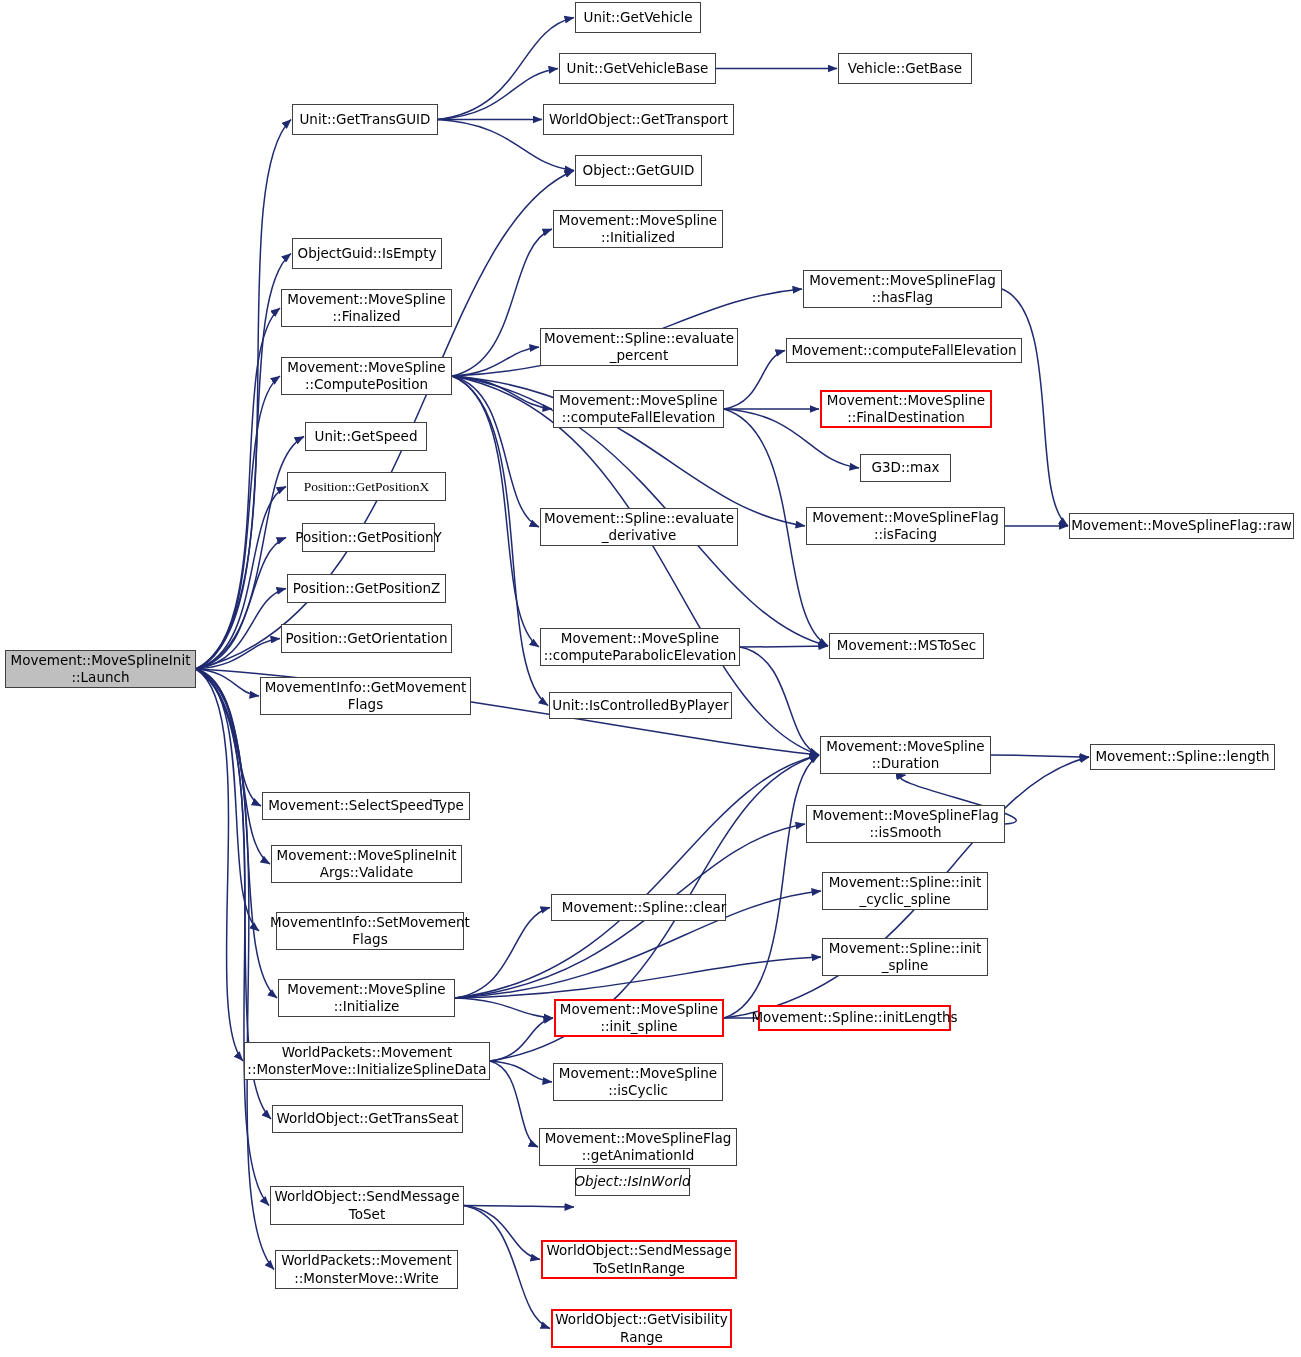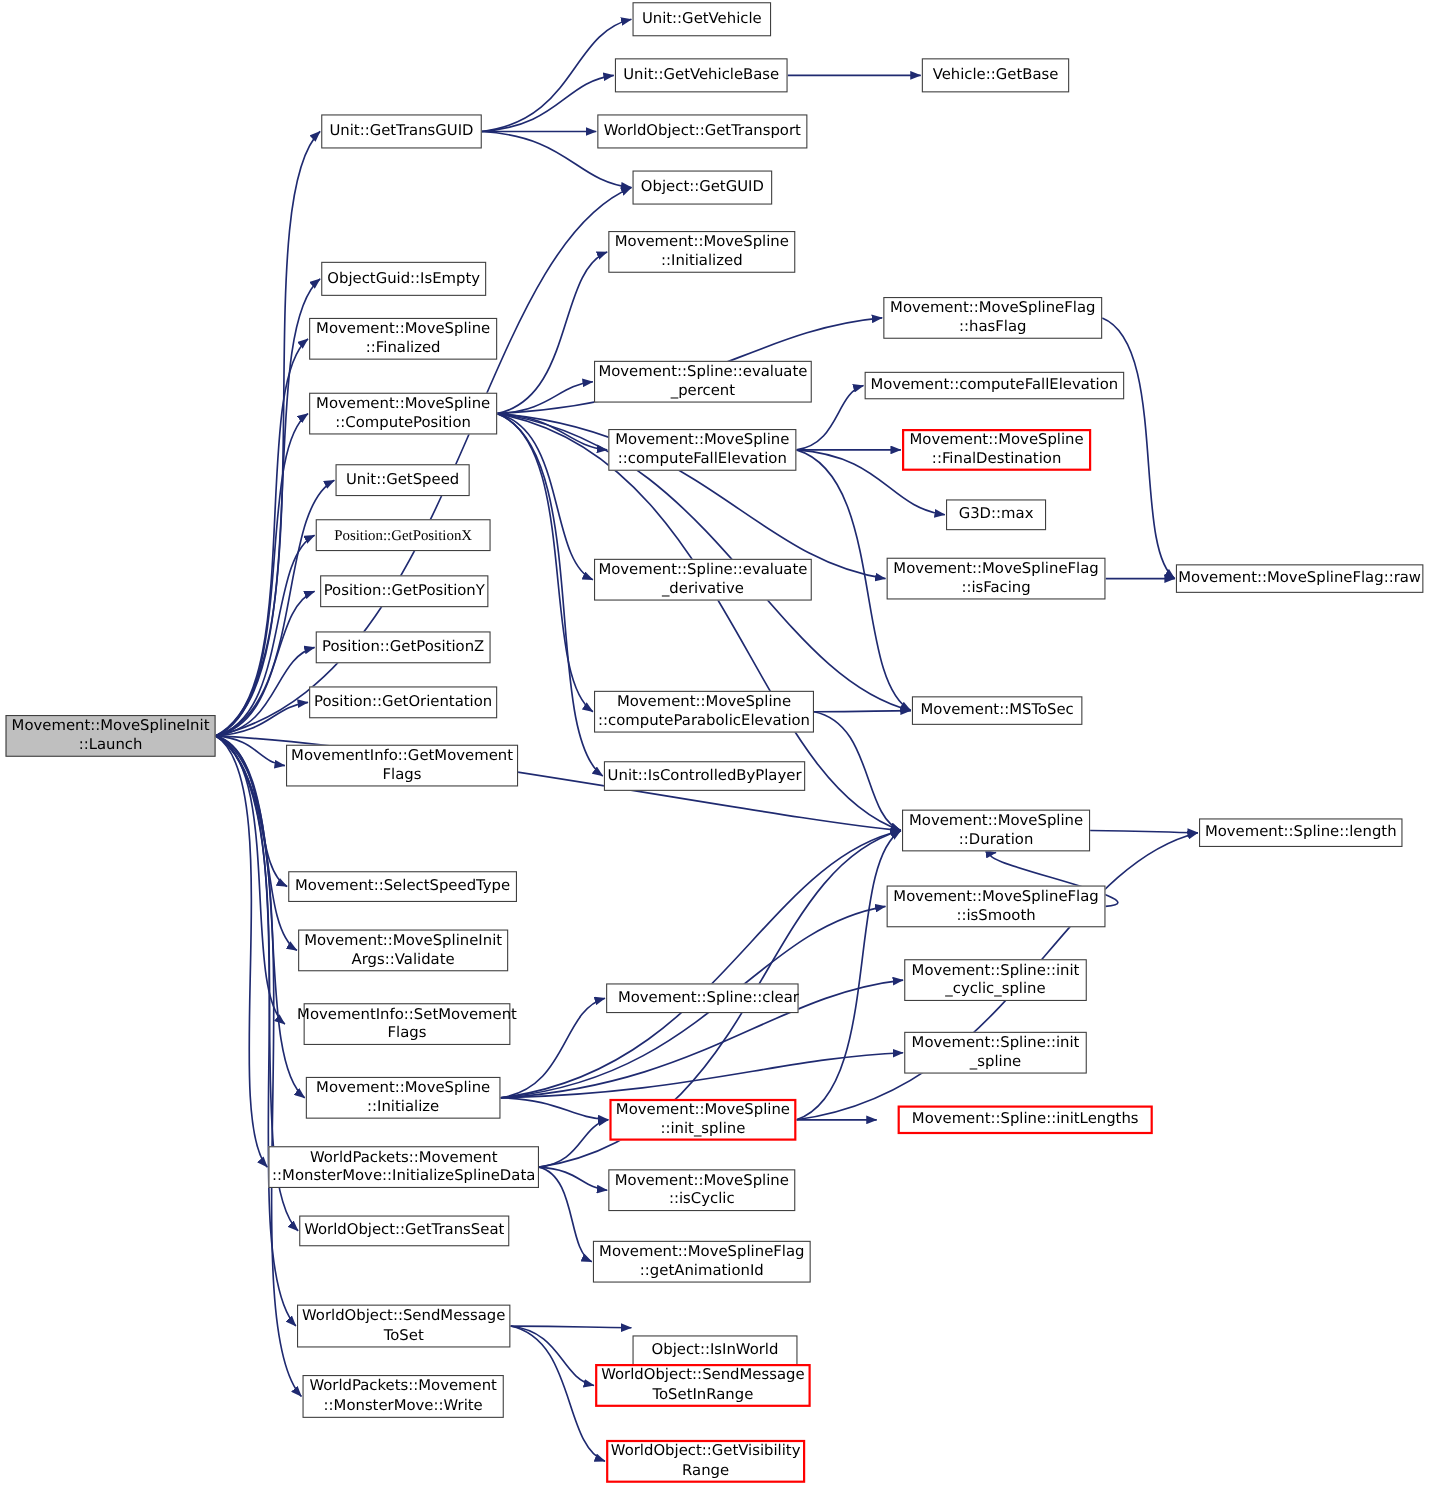"Position::GetPositionY" div.node { left: 291px -> 302px; width: 153px -> 133px }
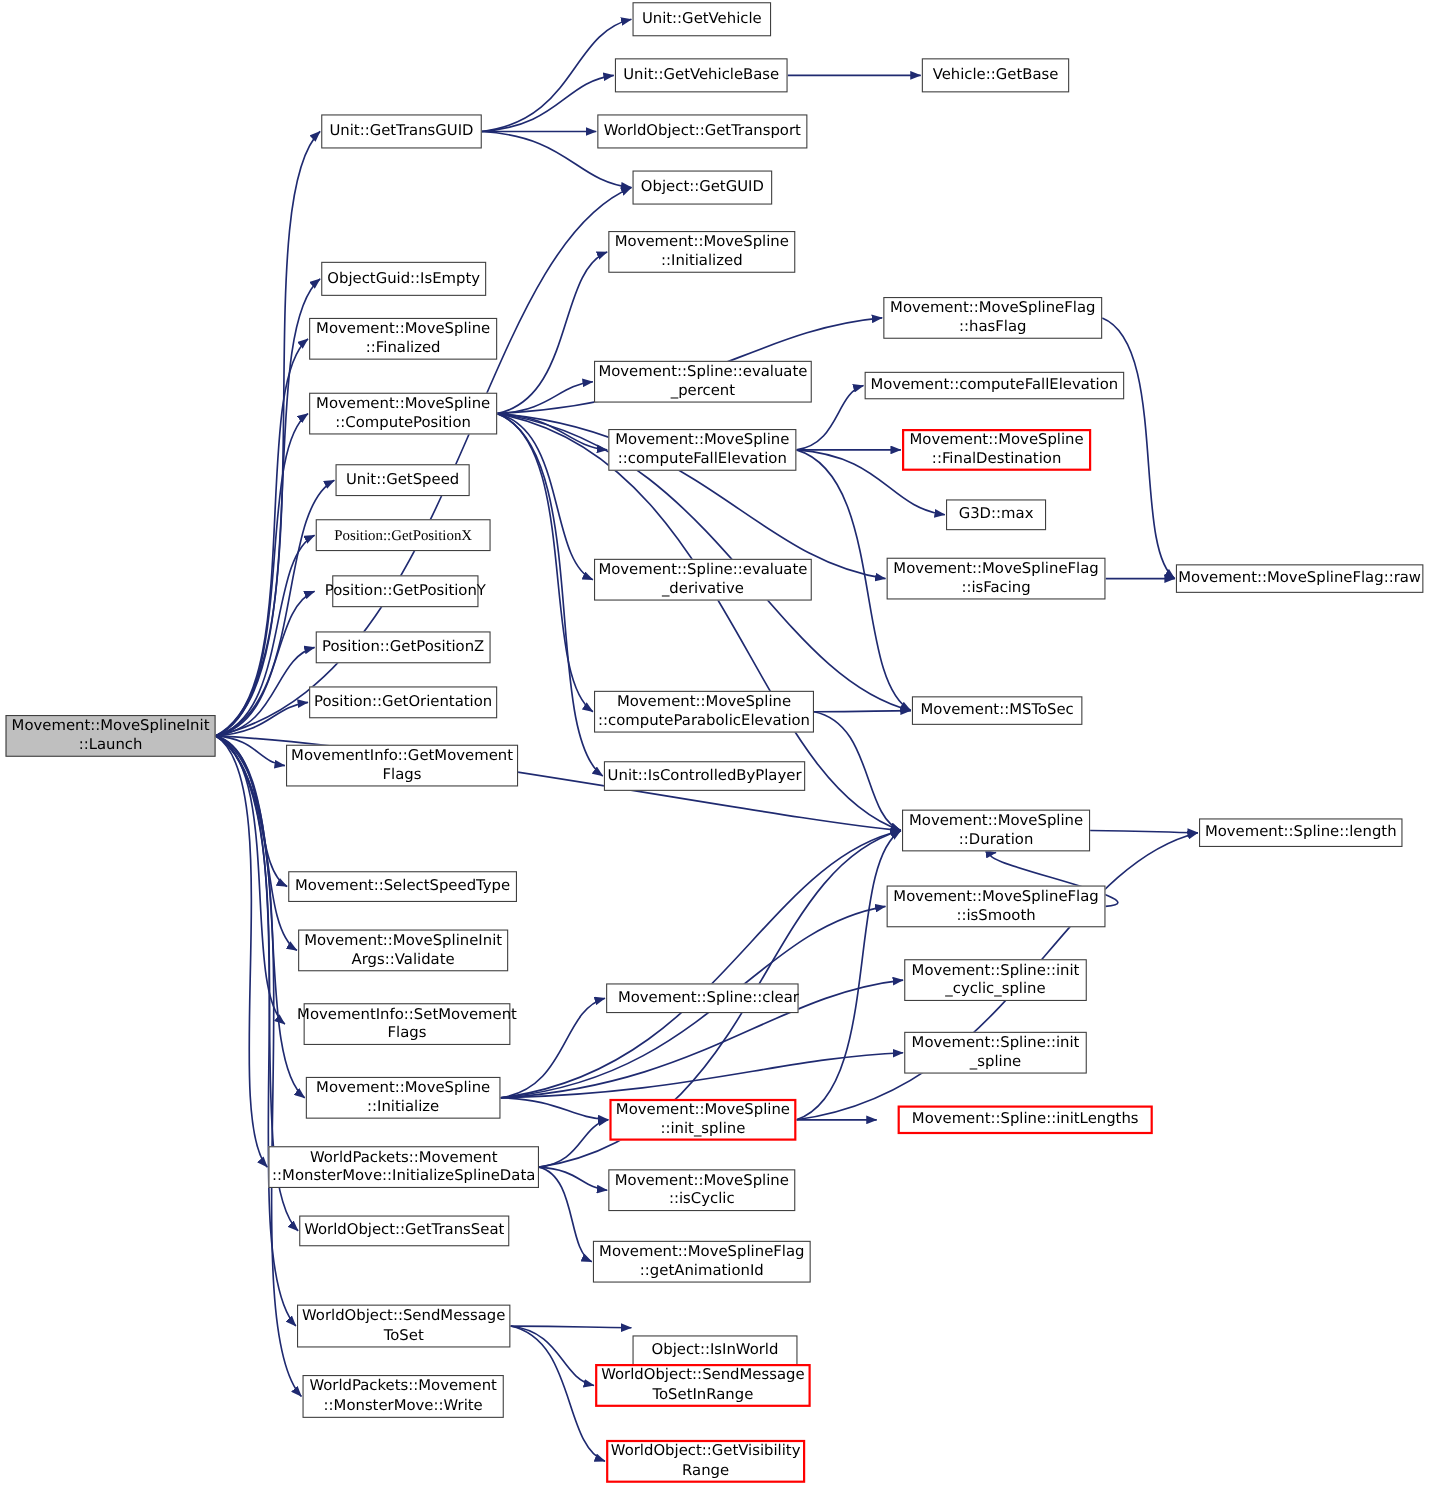"Movement::Spline::initLengths" div.node { left: 816px -> 758px; width: 232px -> 193px }
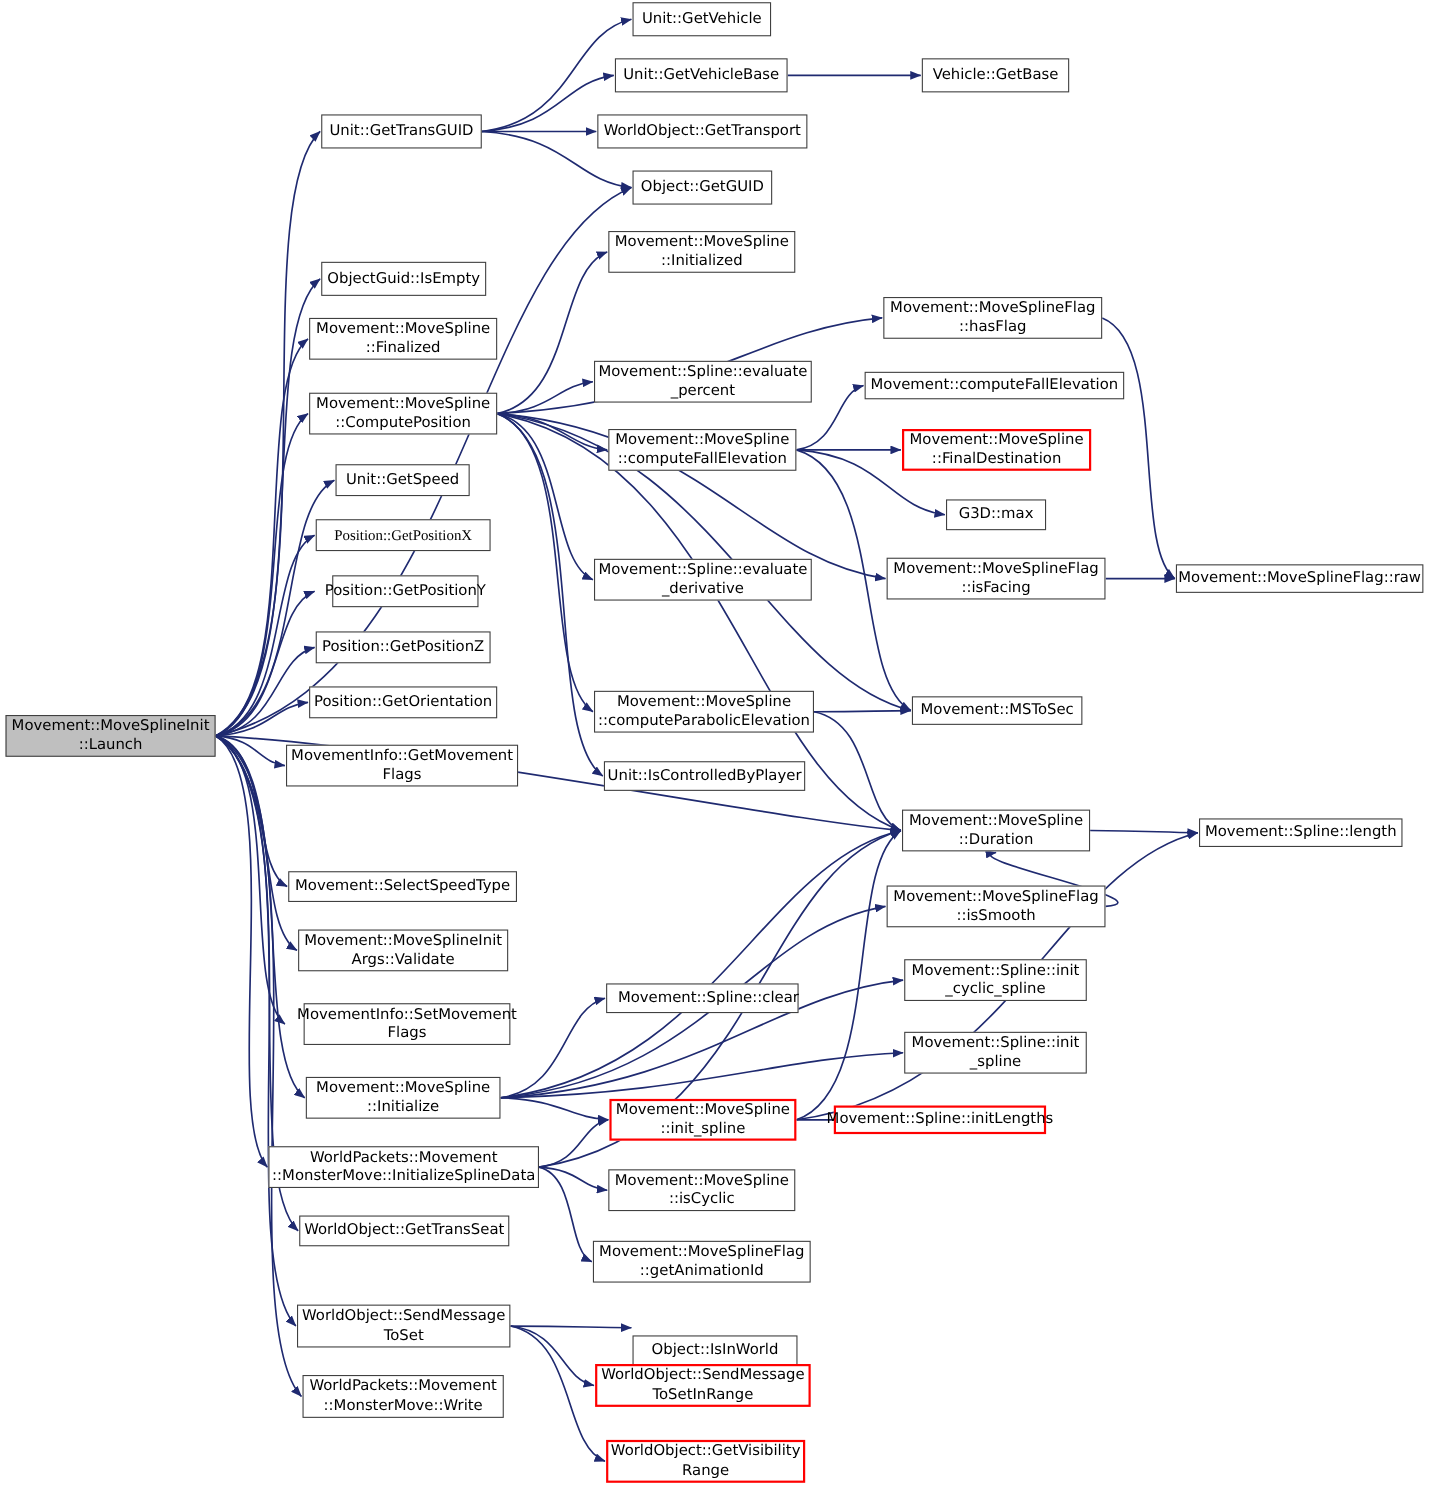"Object::IsInWorld" div.node { font-style: none -> italic; top: 1214px -> 1168px; width: 150px -> 115px }
